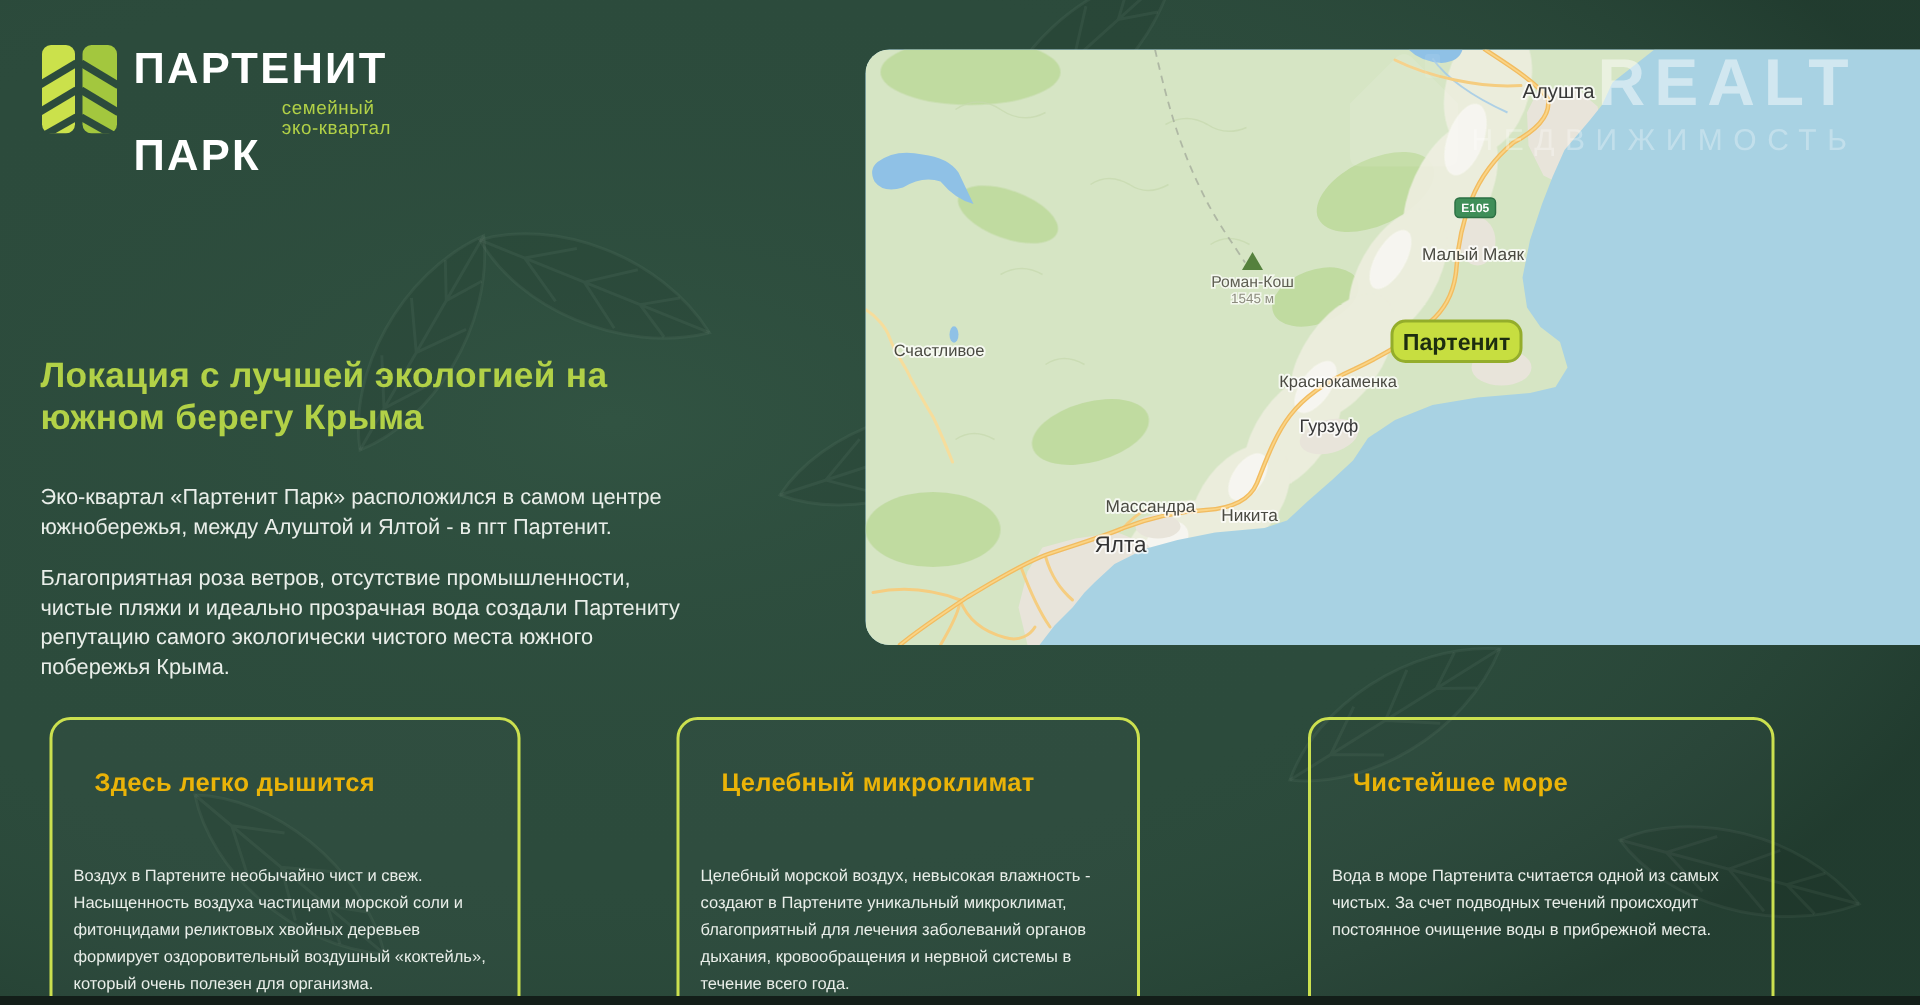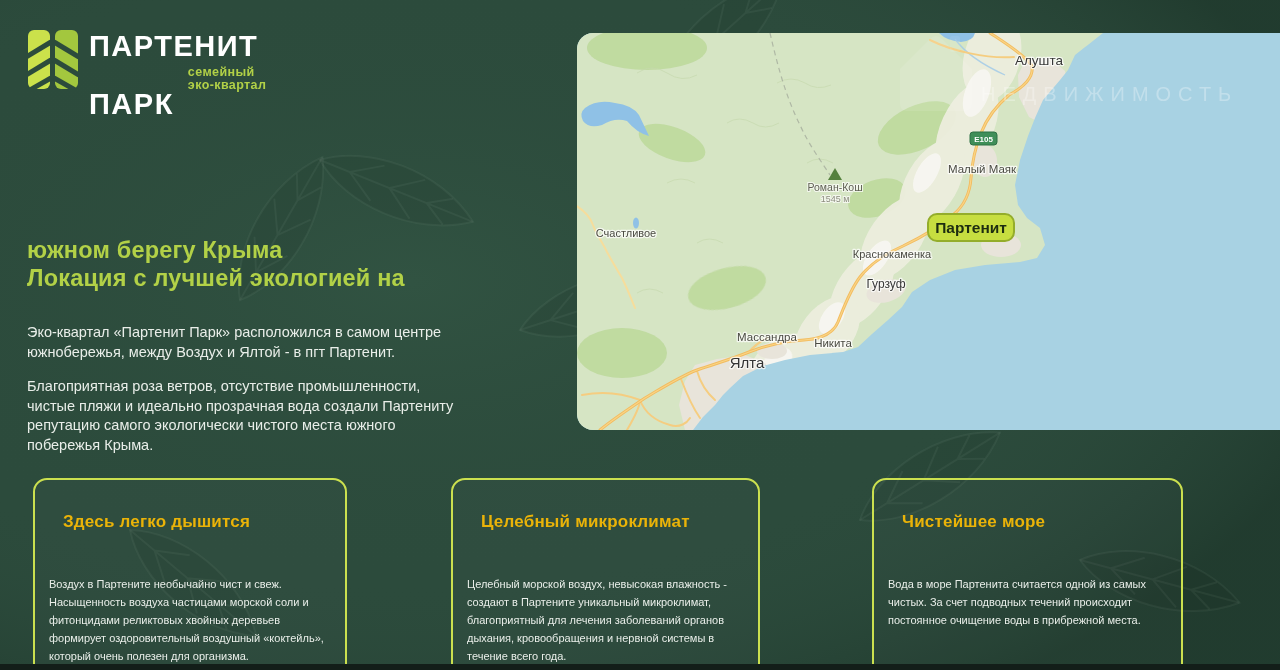"семейный" .logo-sub { font-weight: bold -> normal }
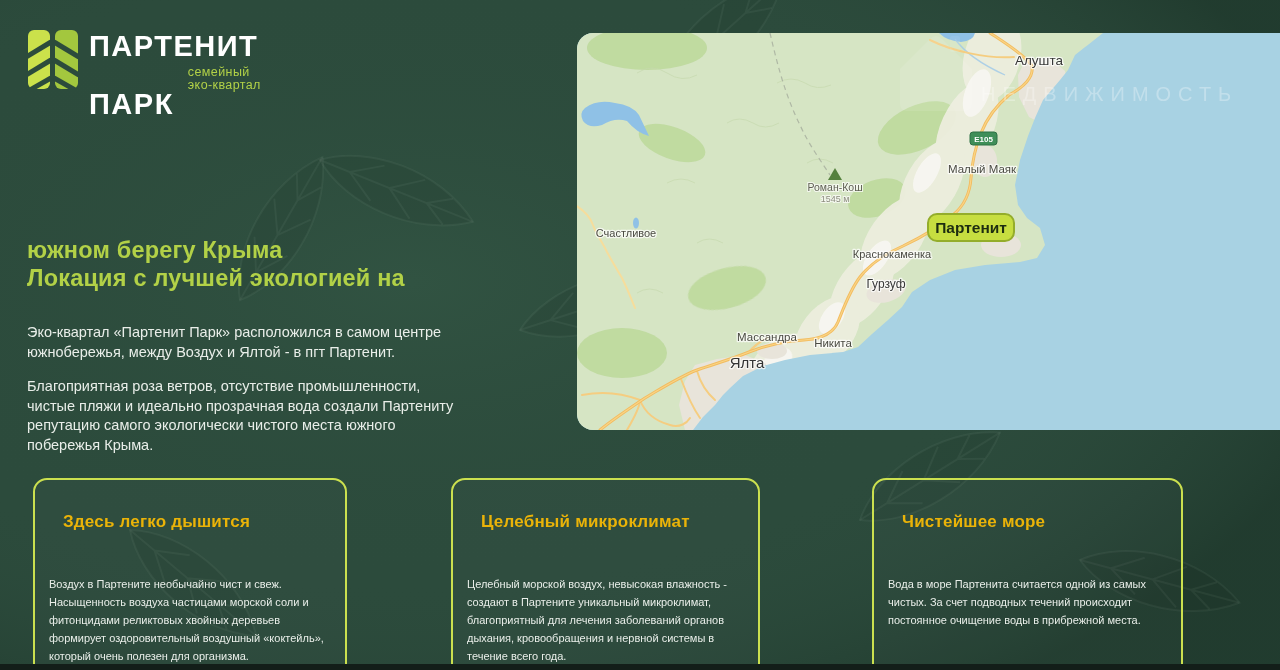"REALT" div.wm-realt { html: none -> <div>REALT</div> }
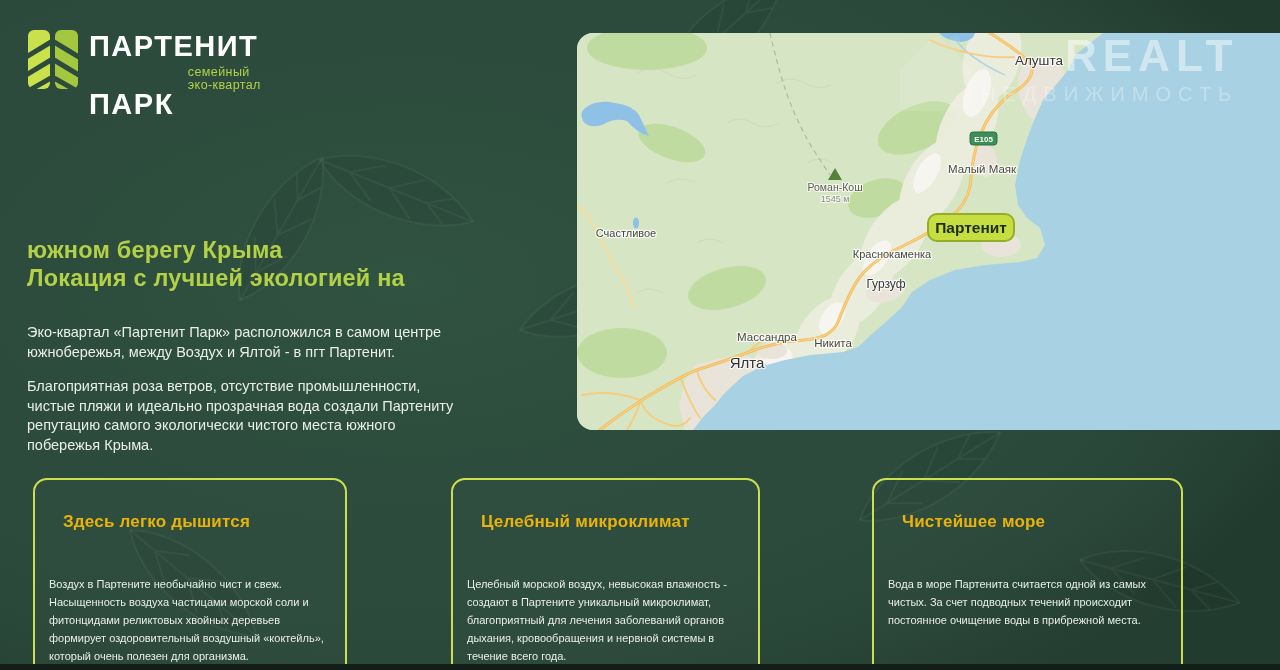"южном берегу Крыма" span { order: before "Локация с лучшей экологией на" -> after "Локация с лучшей экологией на" }
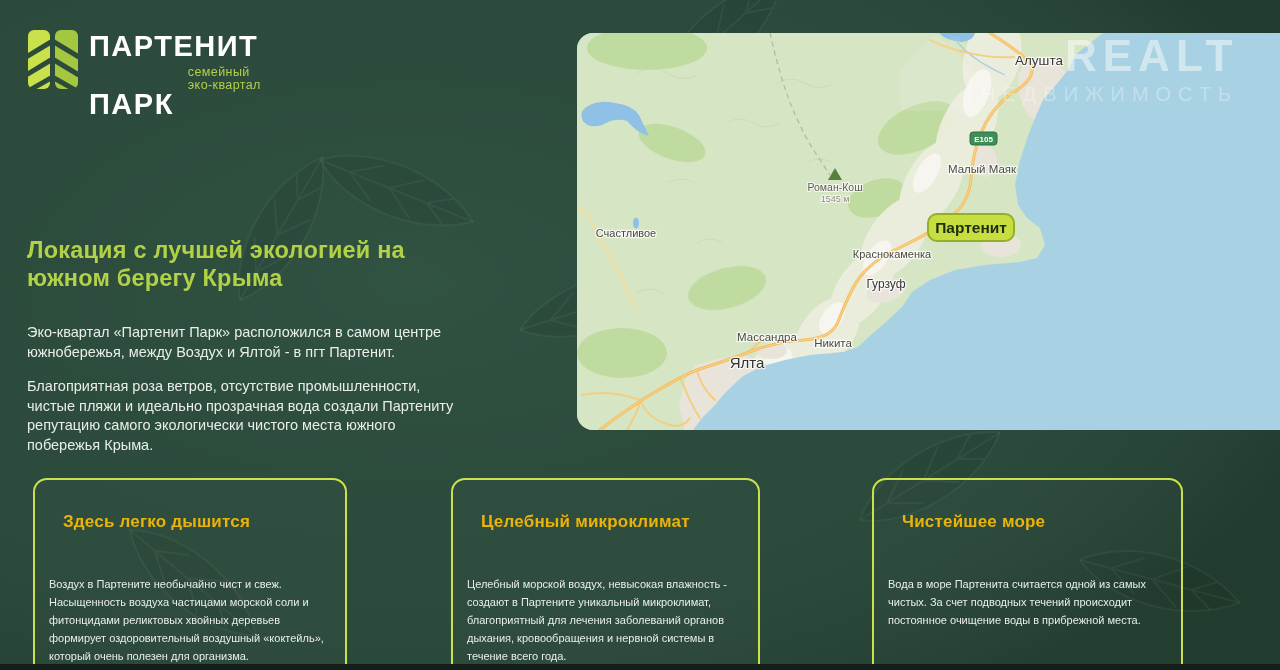"Эко-квартал «Партенит Парк» расположился" p { text: Воздух -> Алуштой }
